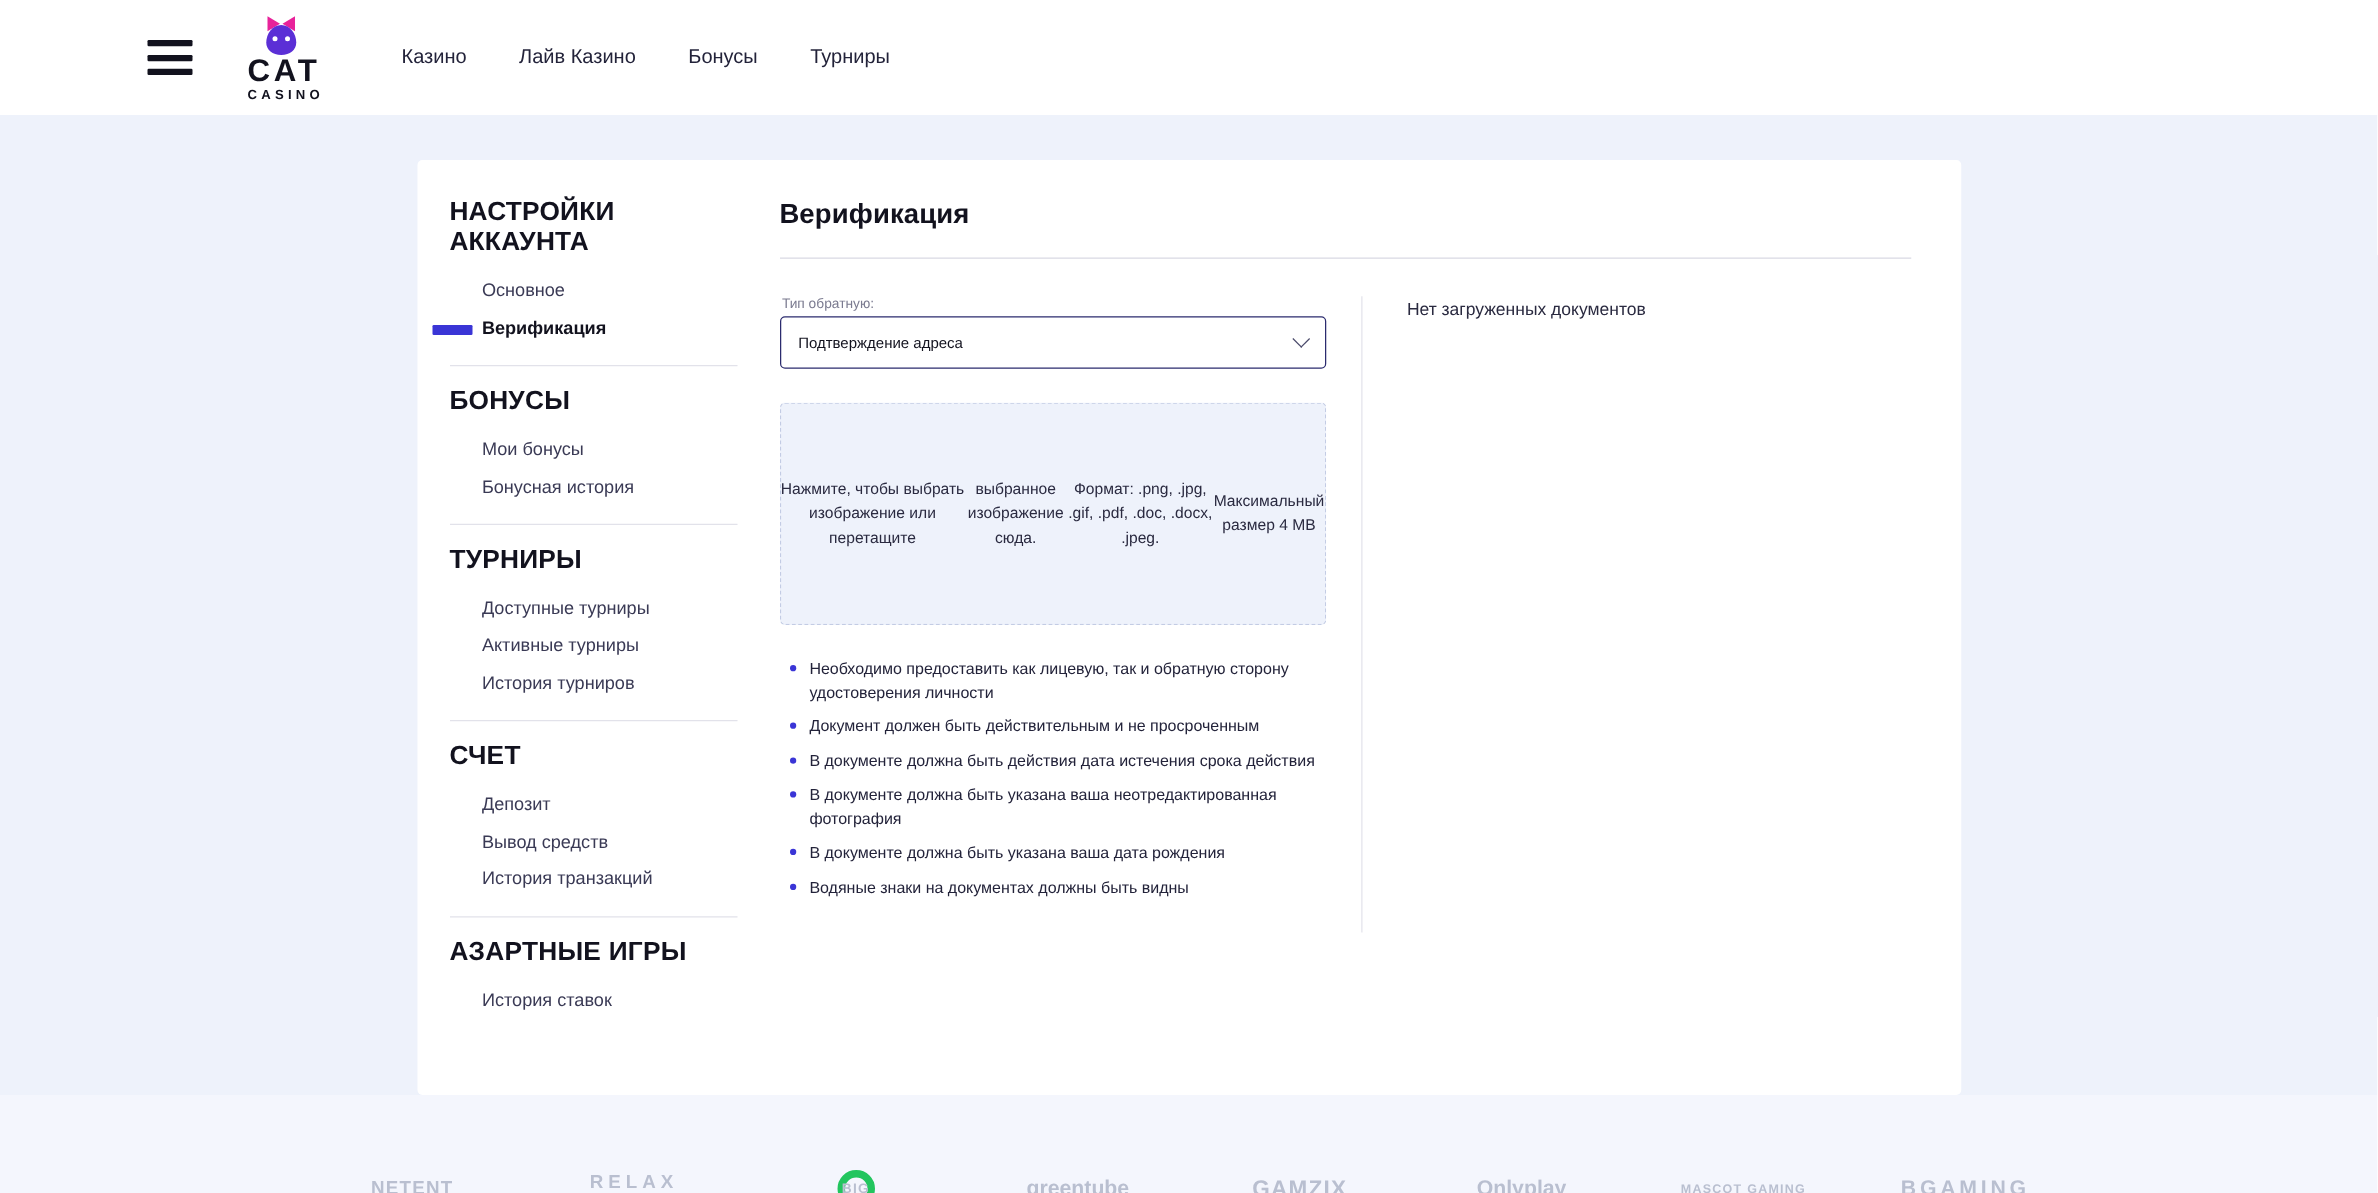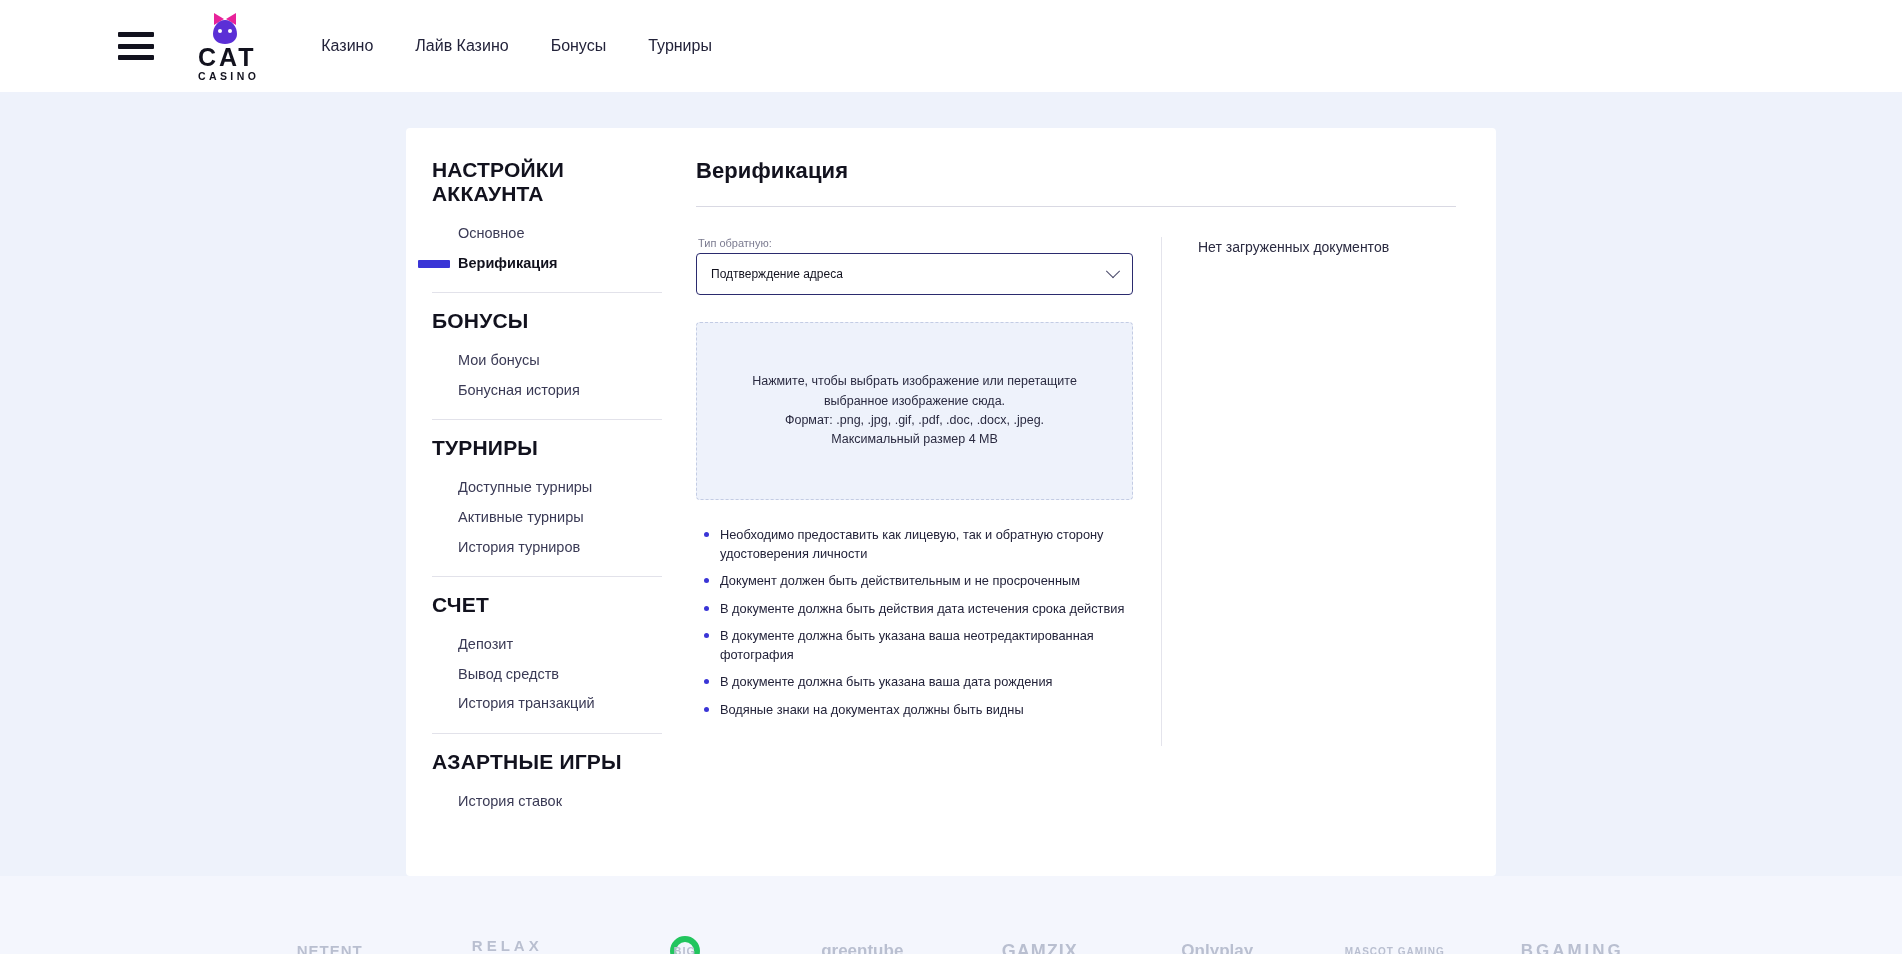"НАСТРОЙКИ АККАУНТА" .card { width: 1090px -> 1235px }
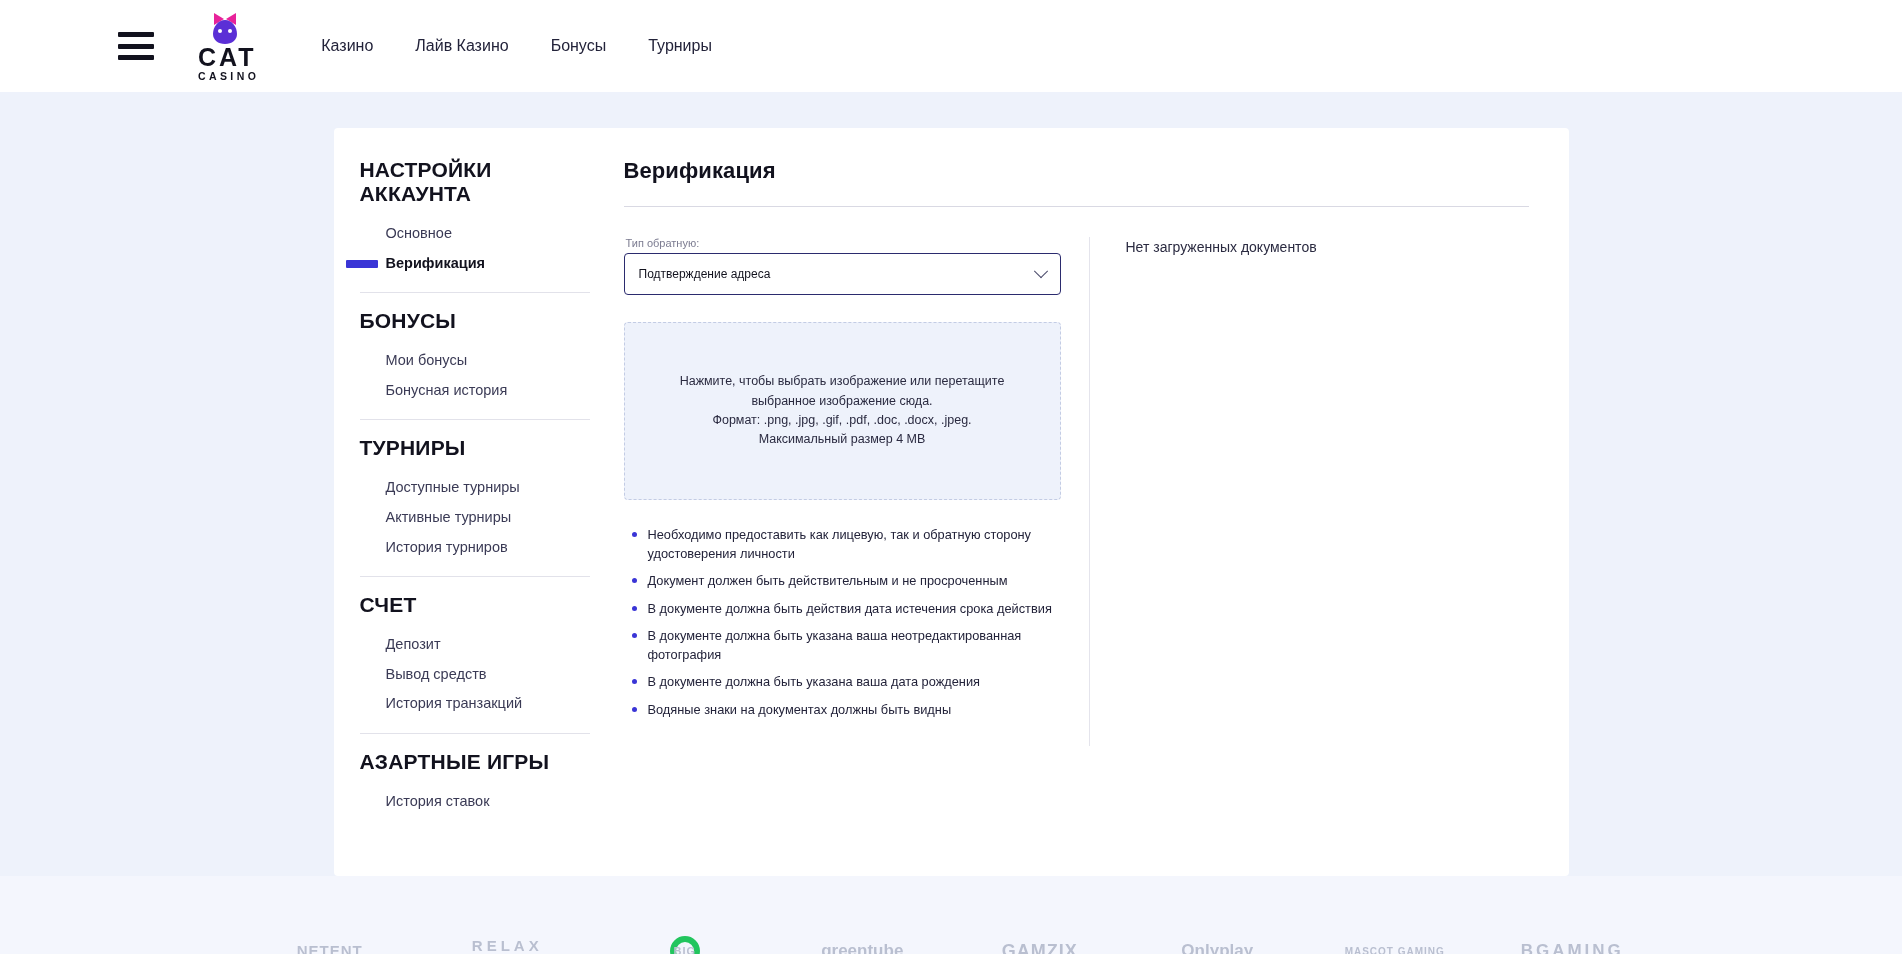"Нажмите, чтобы выбрать изображение или" .dropzone { flex-direction: column -> row }
